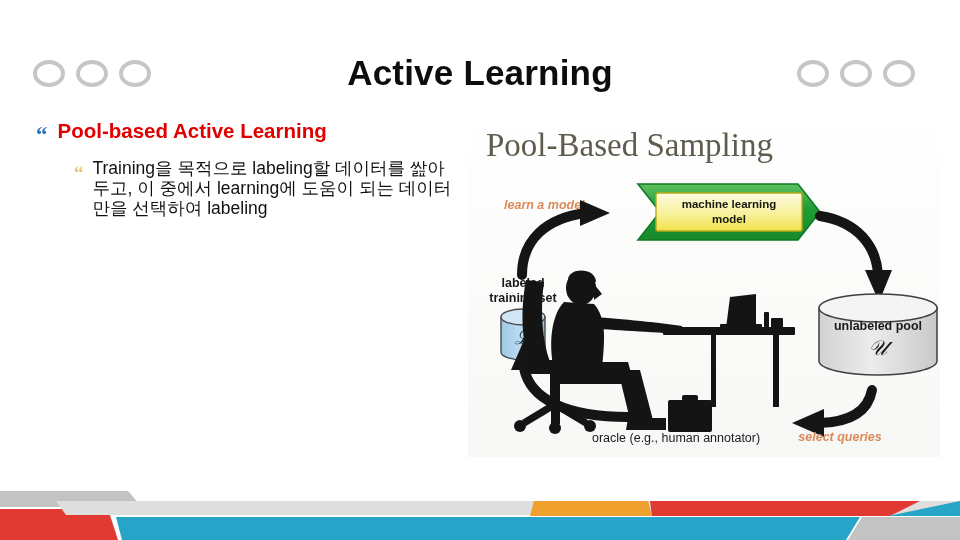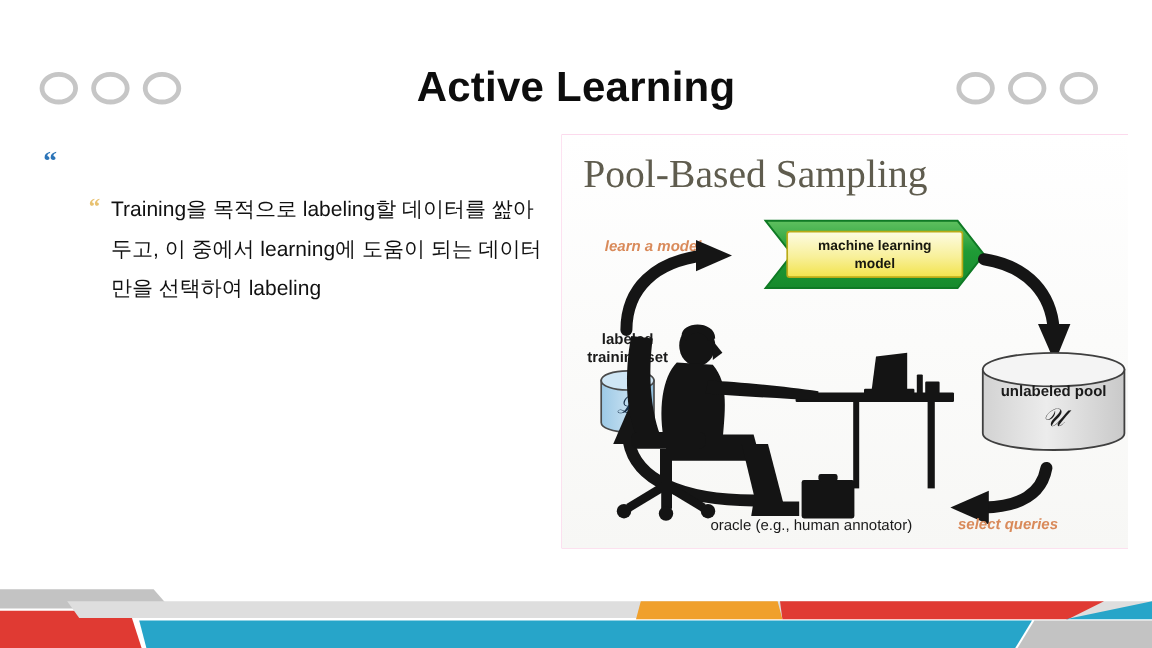"Pool-based Active Learning" span.heading-red { html: none -> <span>Pool-based Active Learning</span> }
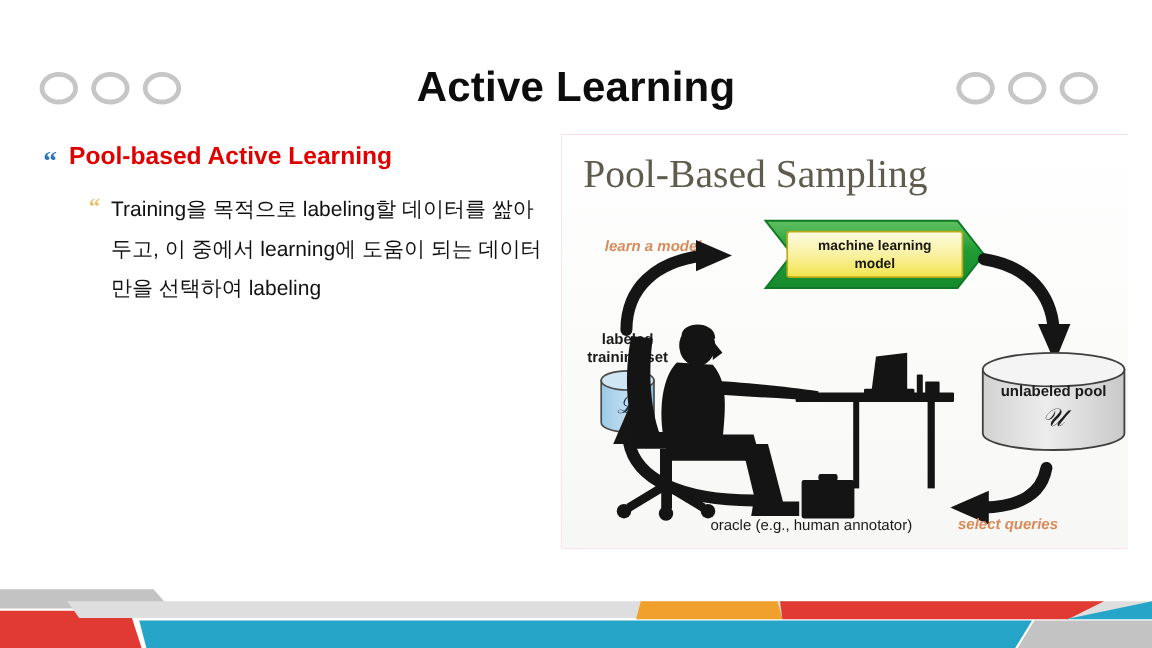"Training을 목적으로 labeling할 데이터를 쌆아두고," .body-text { line-height: 33px -> 20px }
